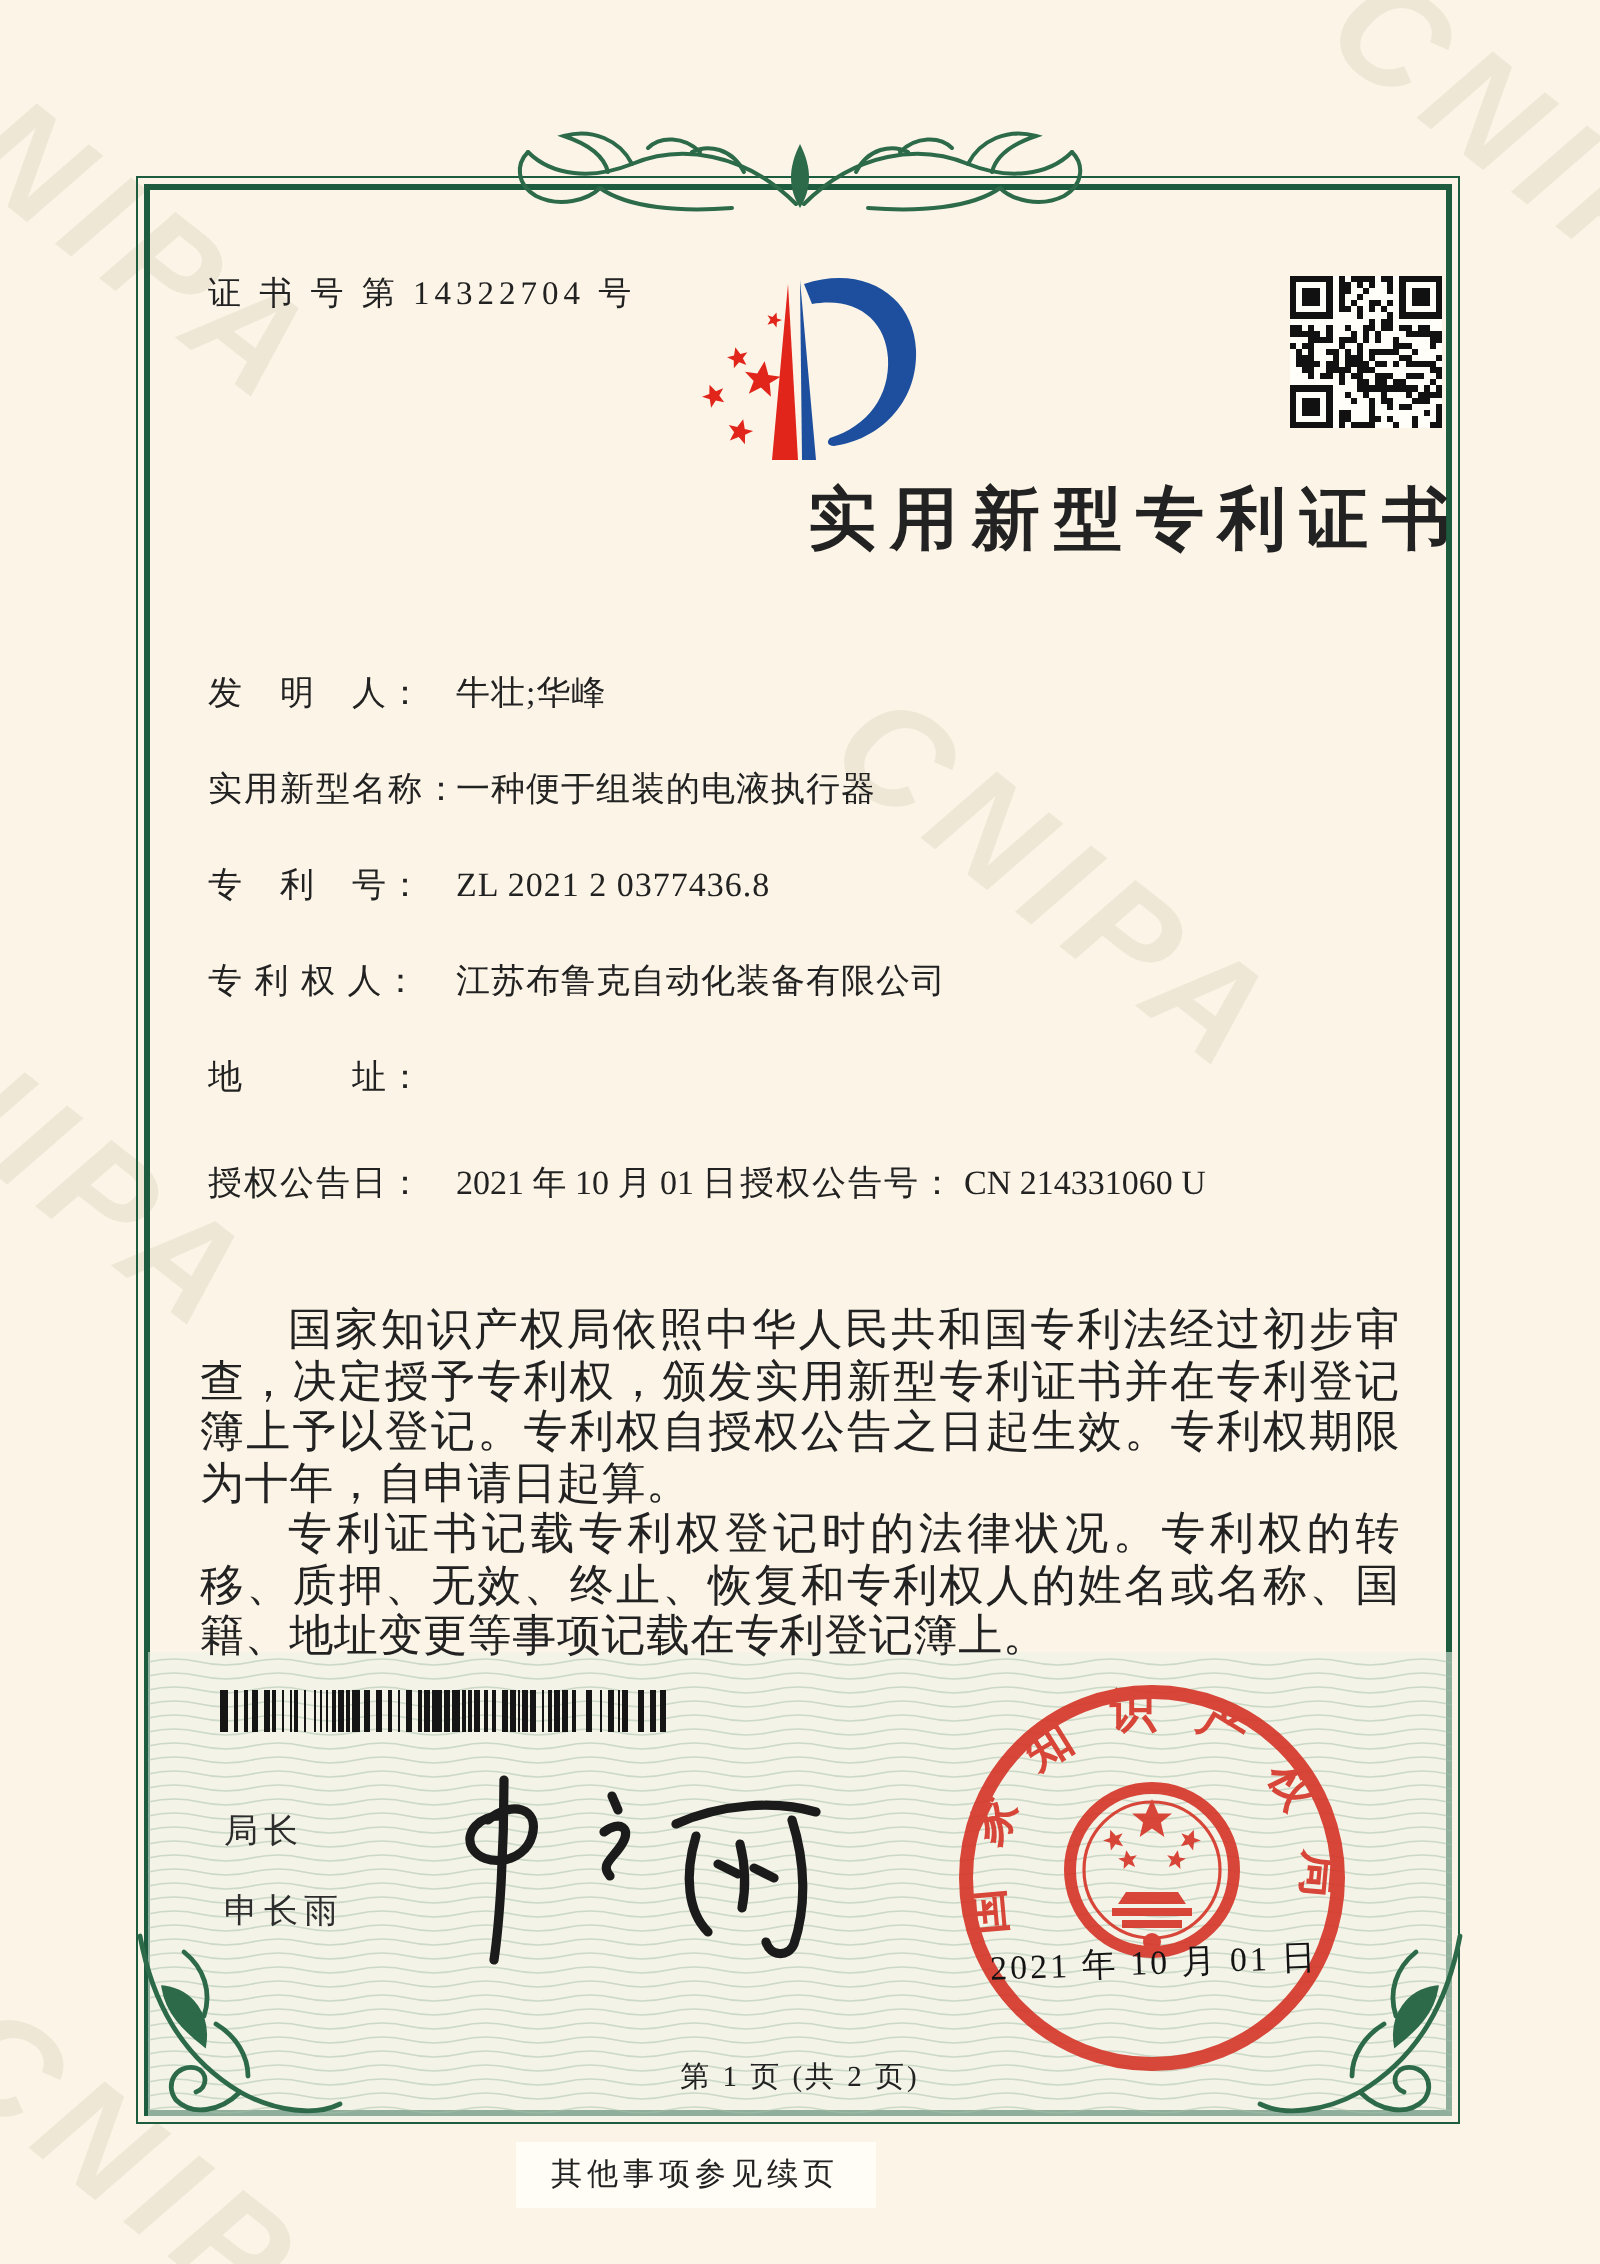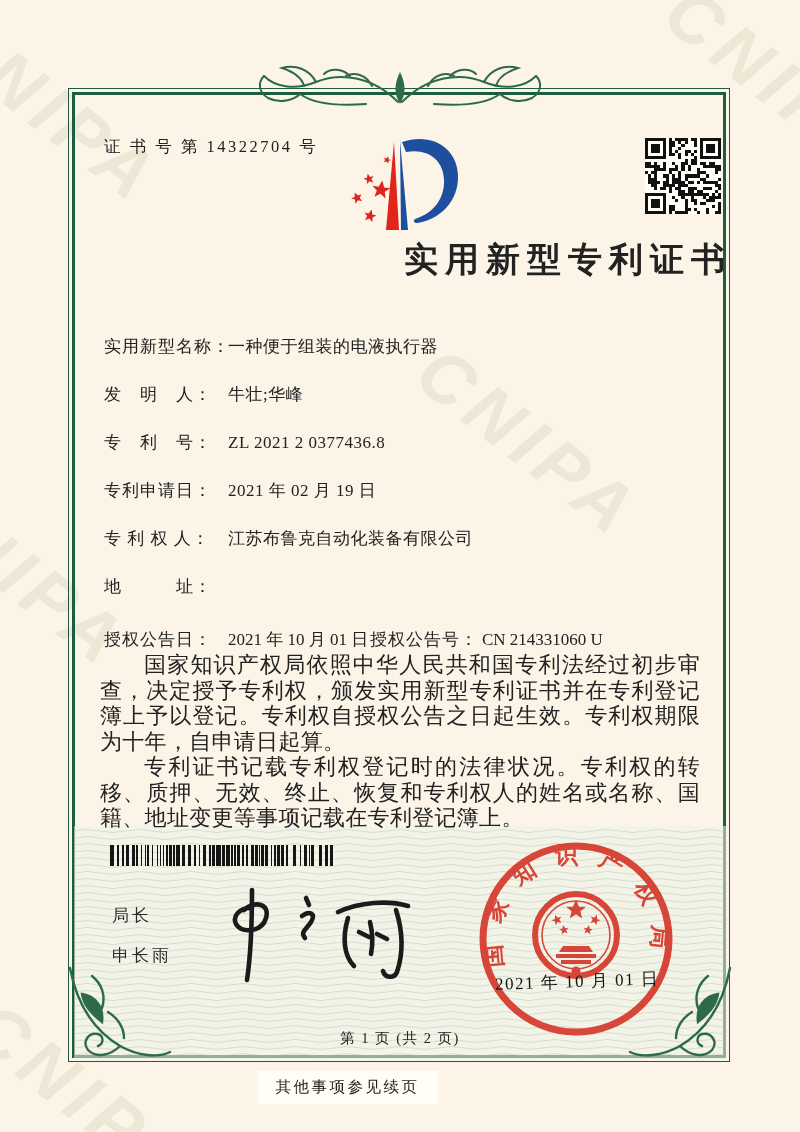"实用新型名称：" div.field-row { order: before "发 明 人：" -> after "发 明 人：" }
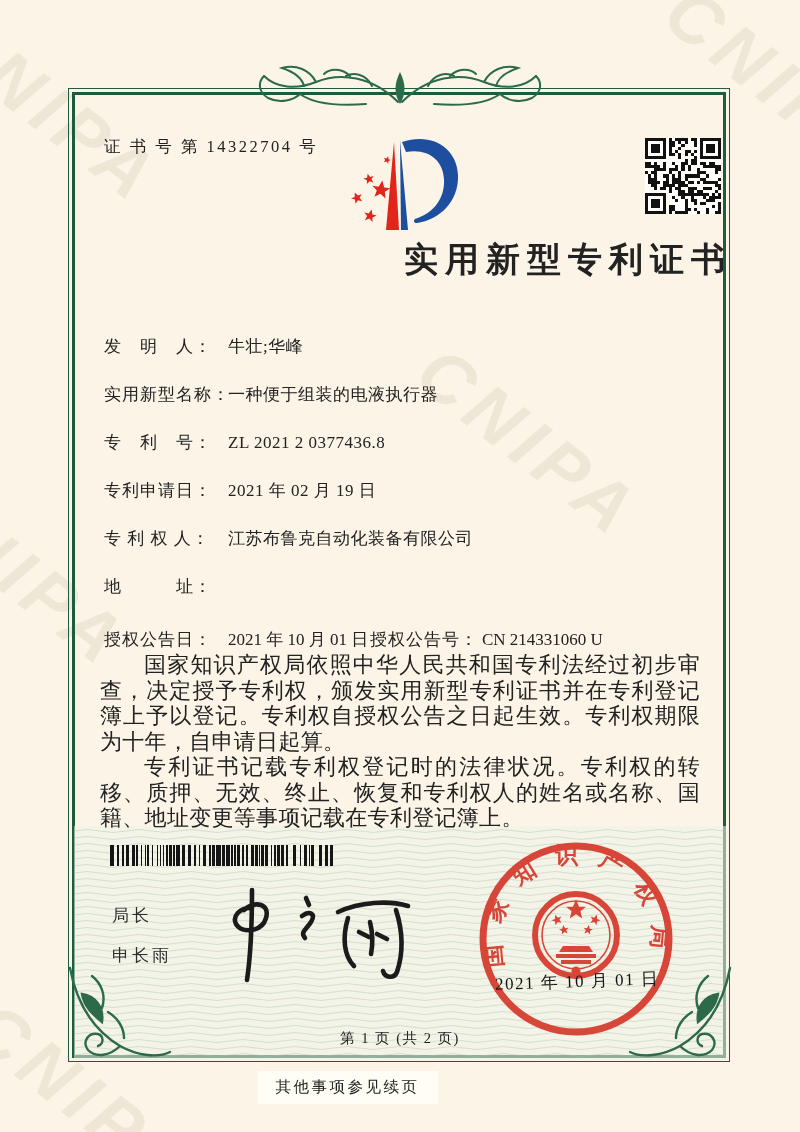"专利申请日：" div.field-row { html: <div> <span>专利申请日：</span> <span>2021 年 02 月 19 日</span> </div> -> none }
